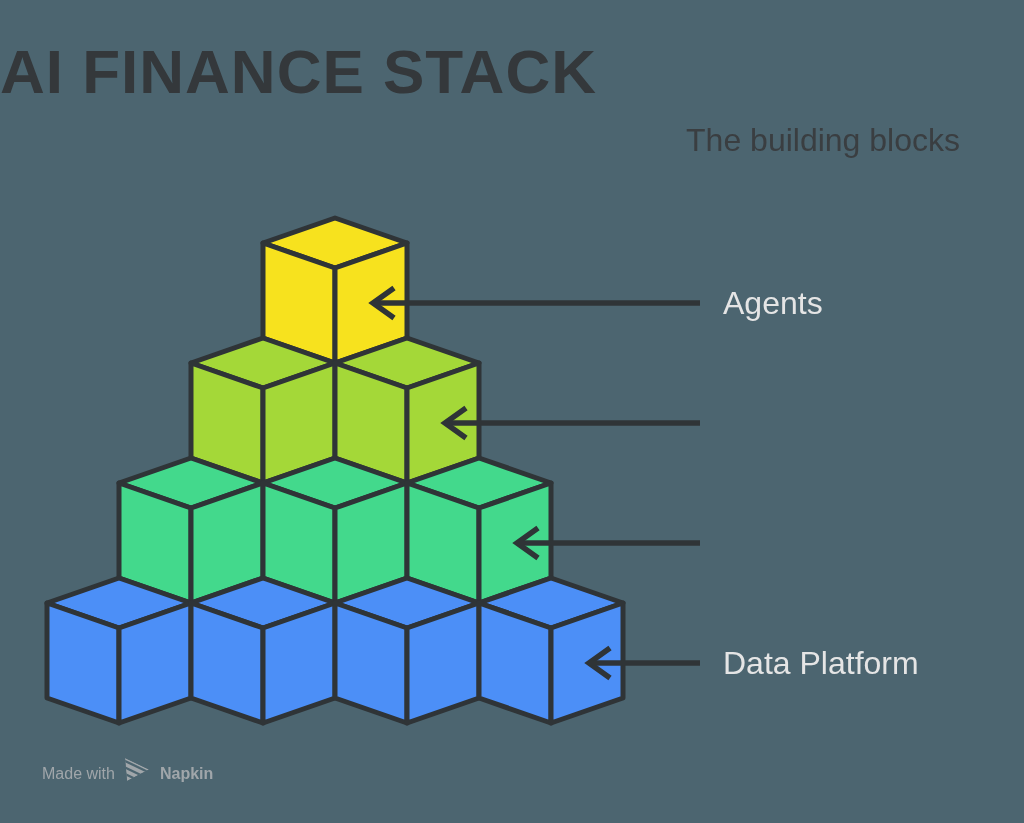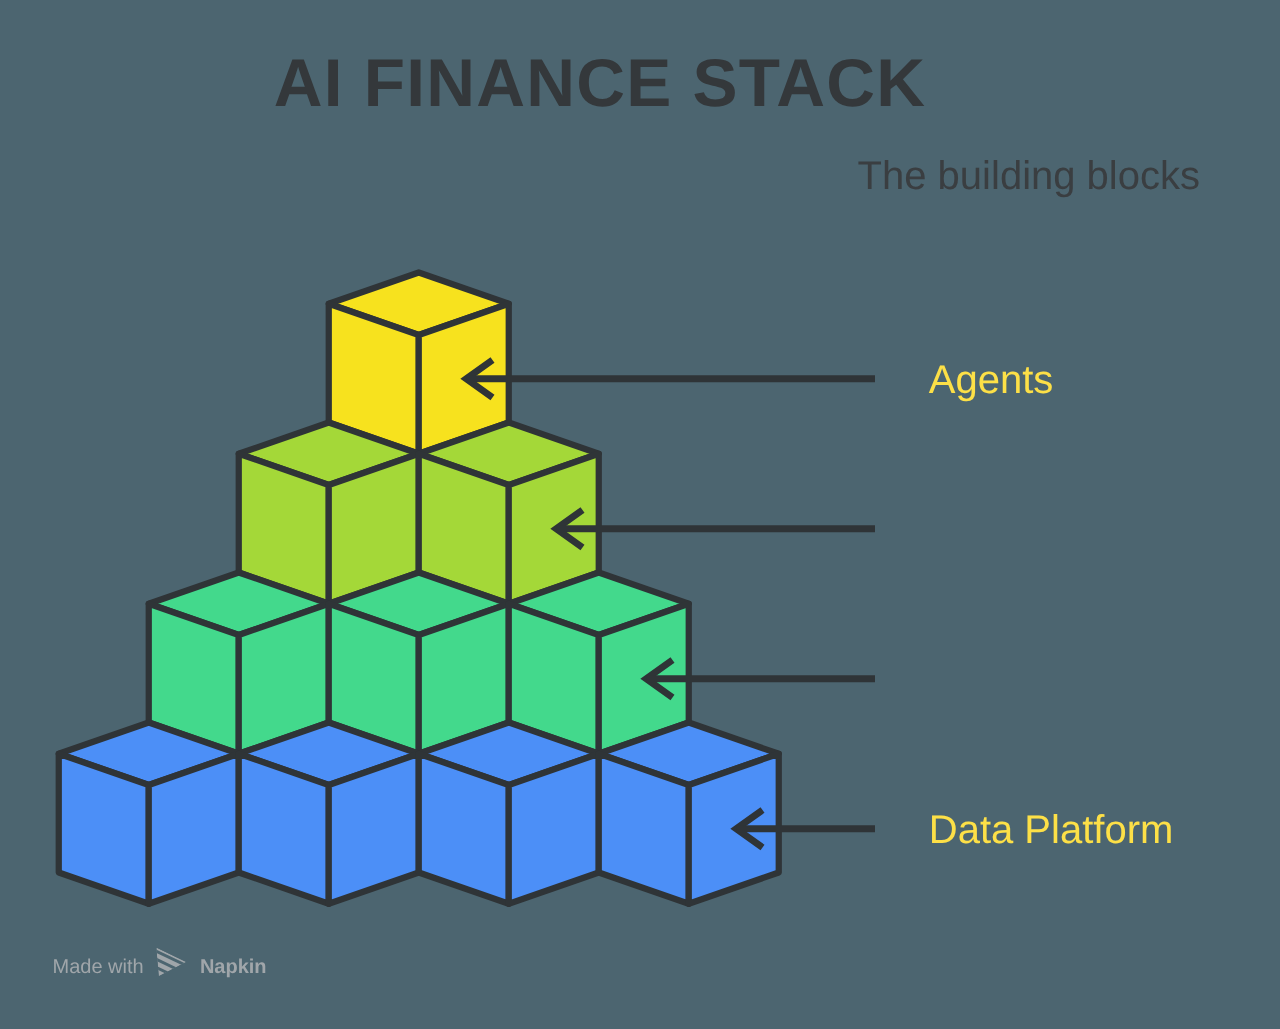"AI FINANCE STACK" .title { font-size: 54px -> 62px; text-align: center -> none }
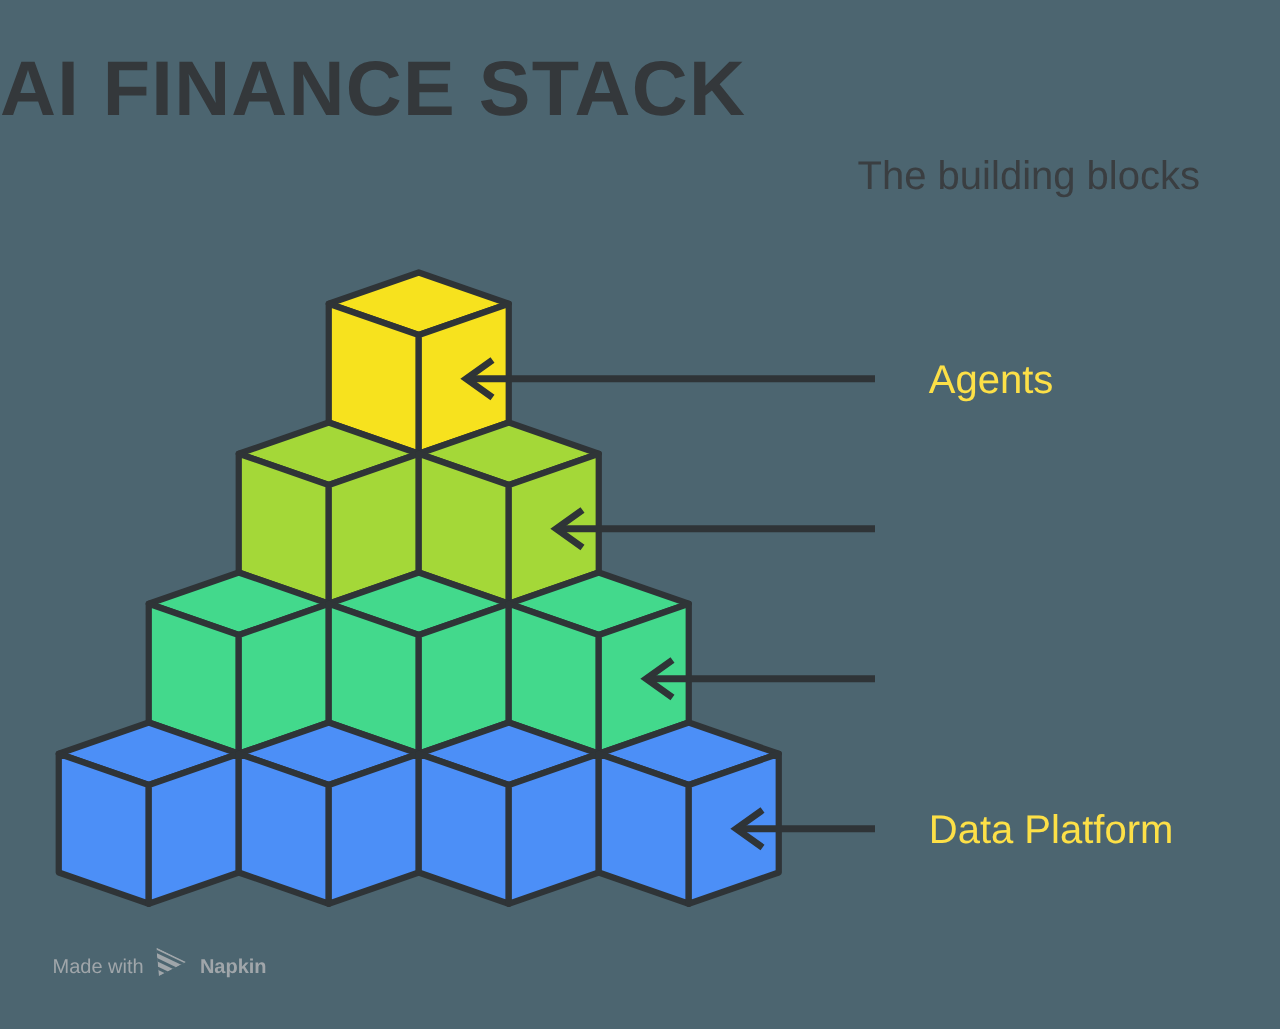"Agents" .level-label { color: #fde047 -> #e5e5e5; left: 743px -> 723px }
